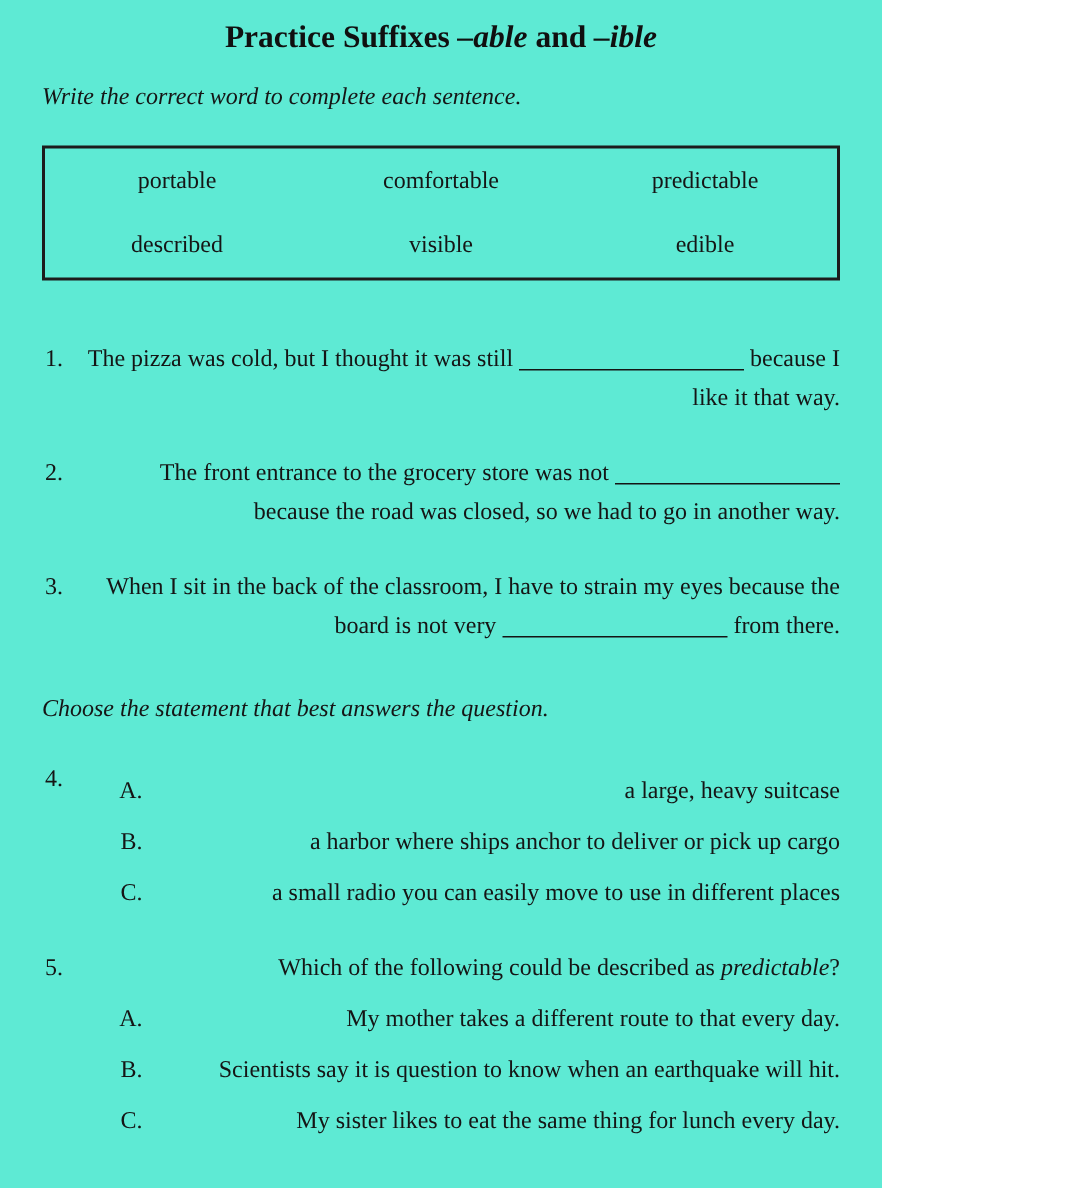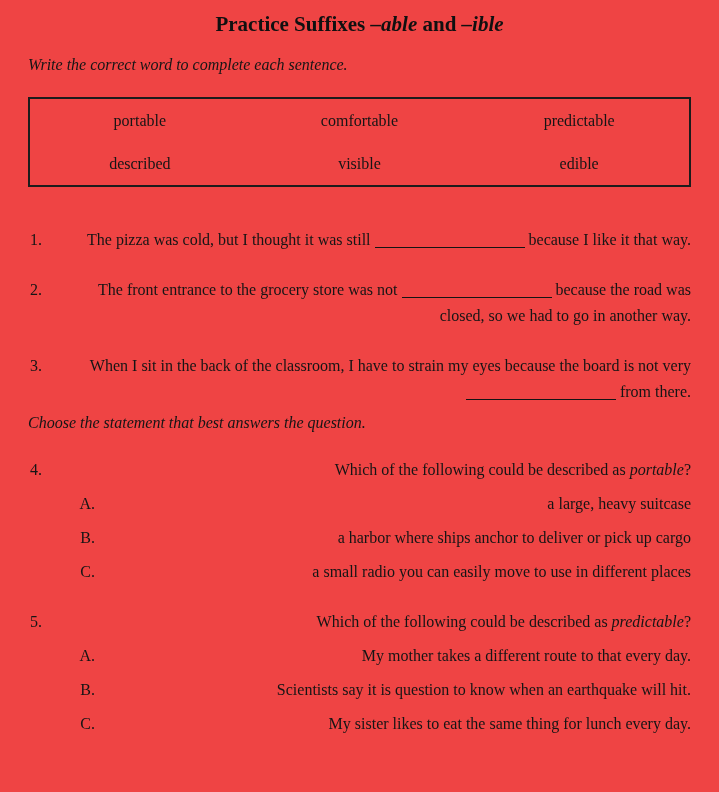"Practice Suffixes –able and –ible" .page { background: #ef4444 -> #5eead4; width: 719px -> 588px }
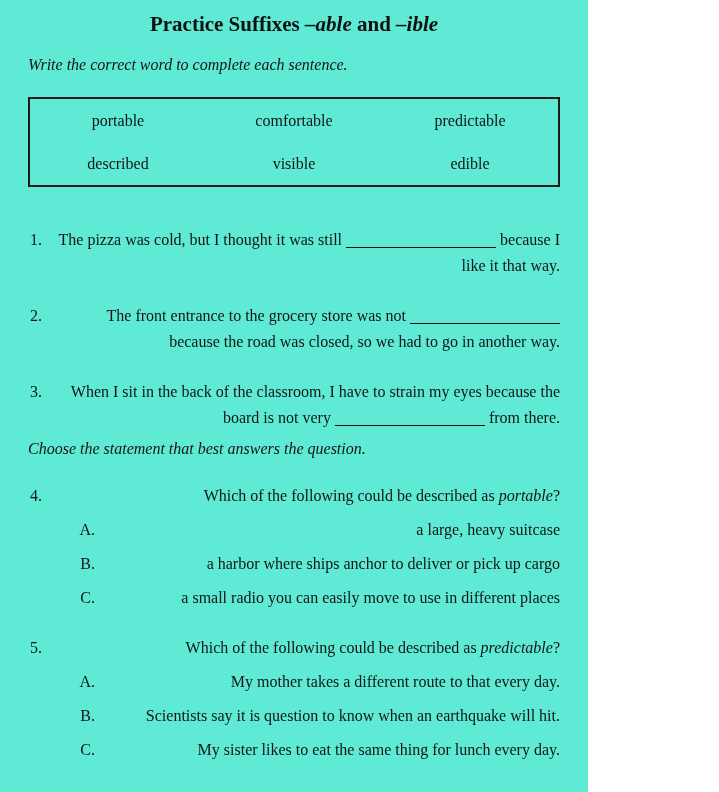"Choose the statement that best" .instruction.second { margin-top: 8px -> 32px }
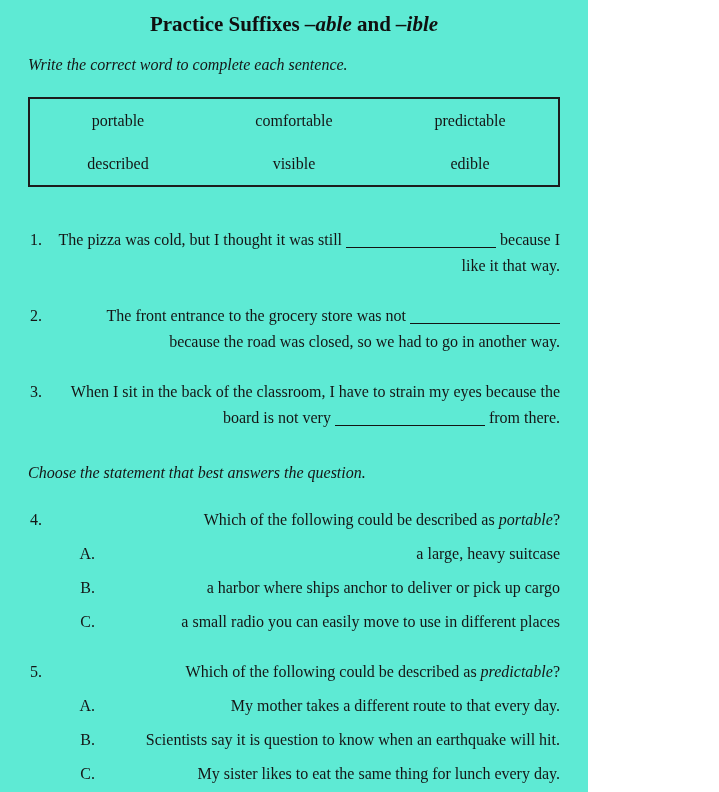"Which of the following could be described as portable?" div { html: <div><span>Which of the following could be described as </span><span>portable</span><span>?</span></div> -> none }
